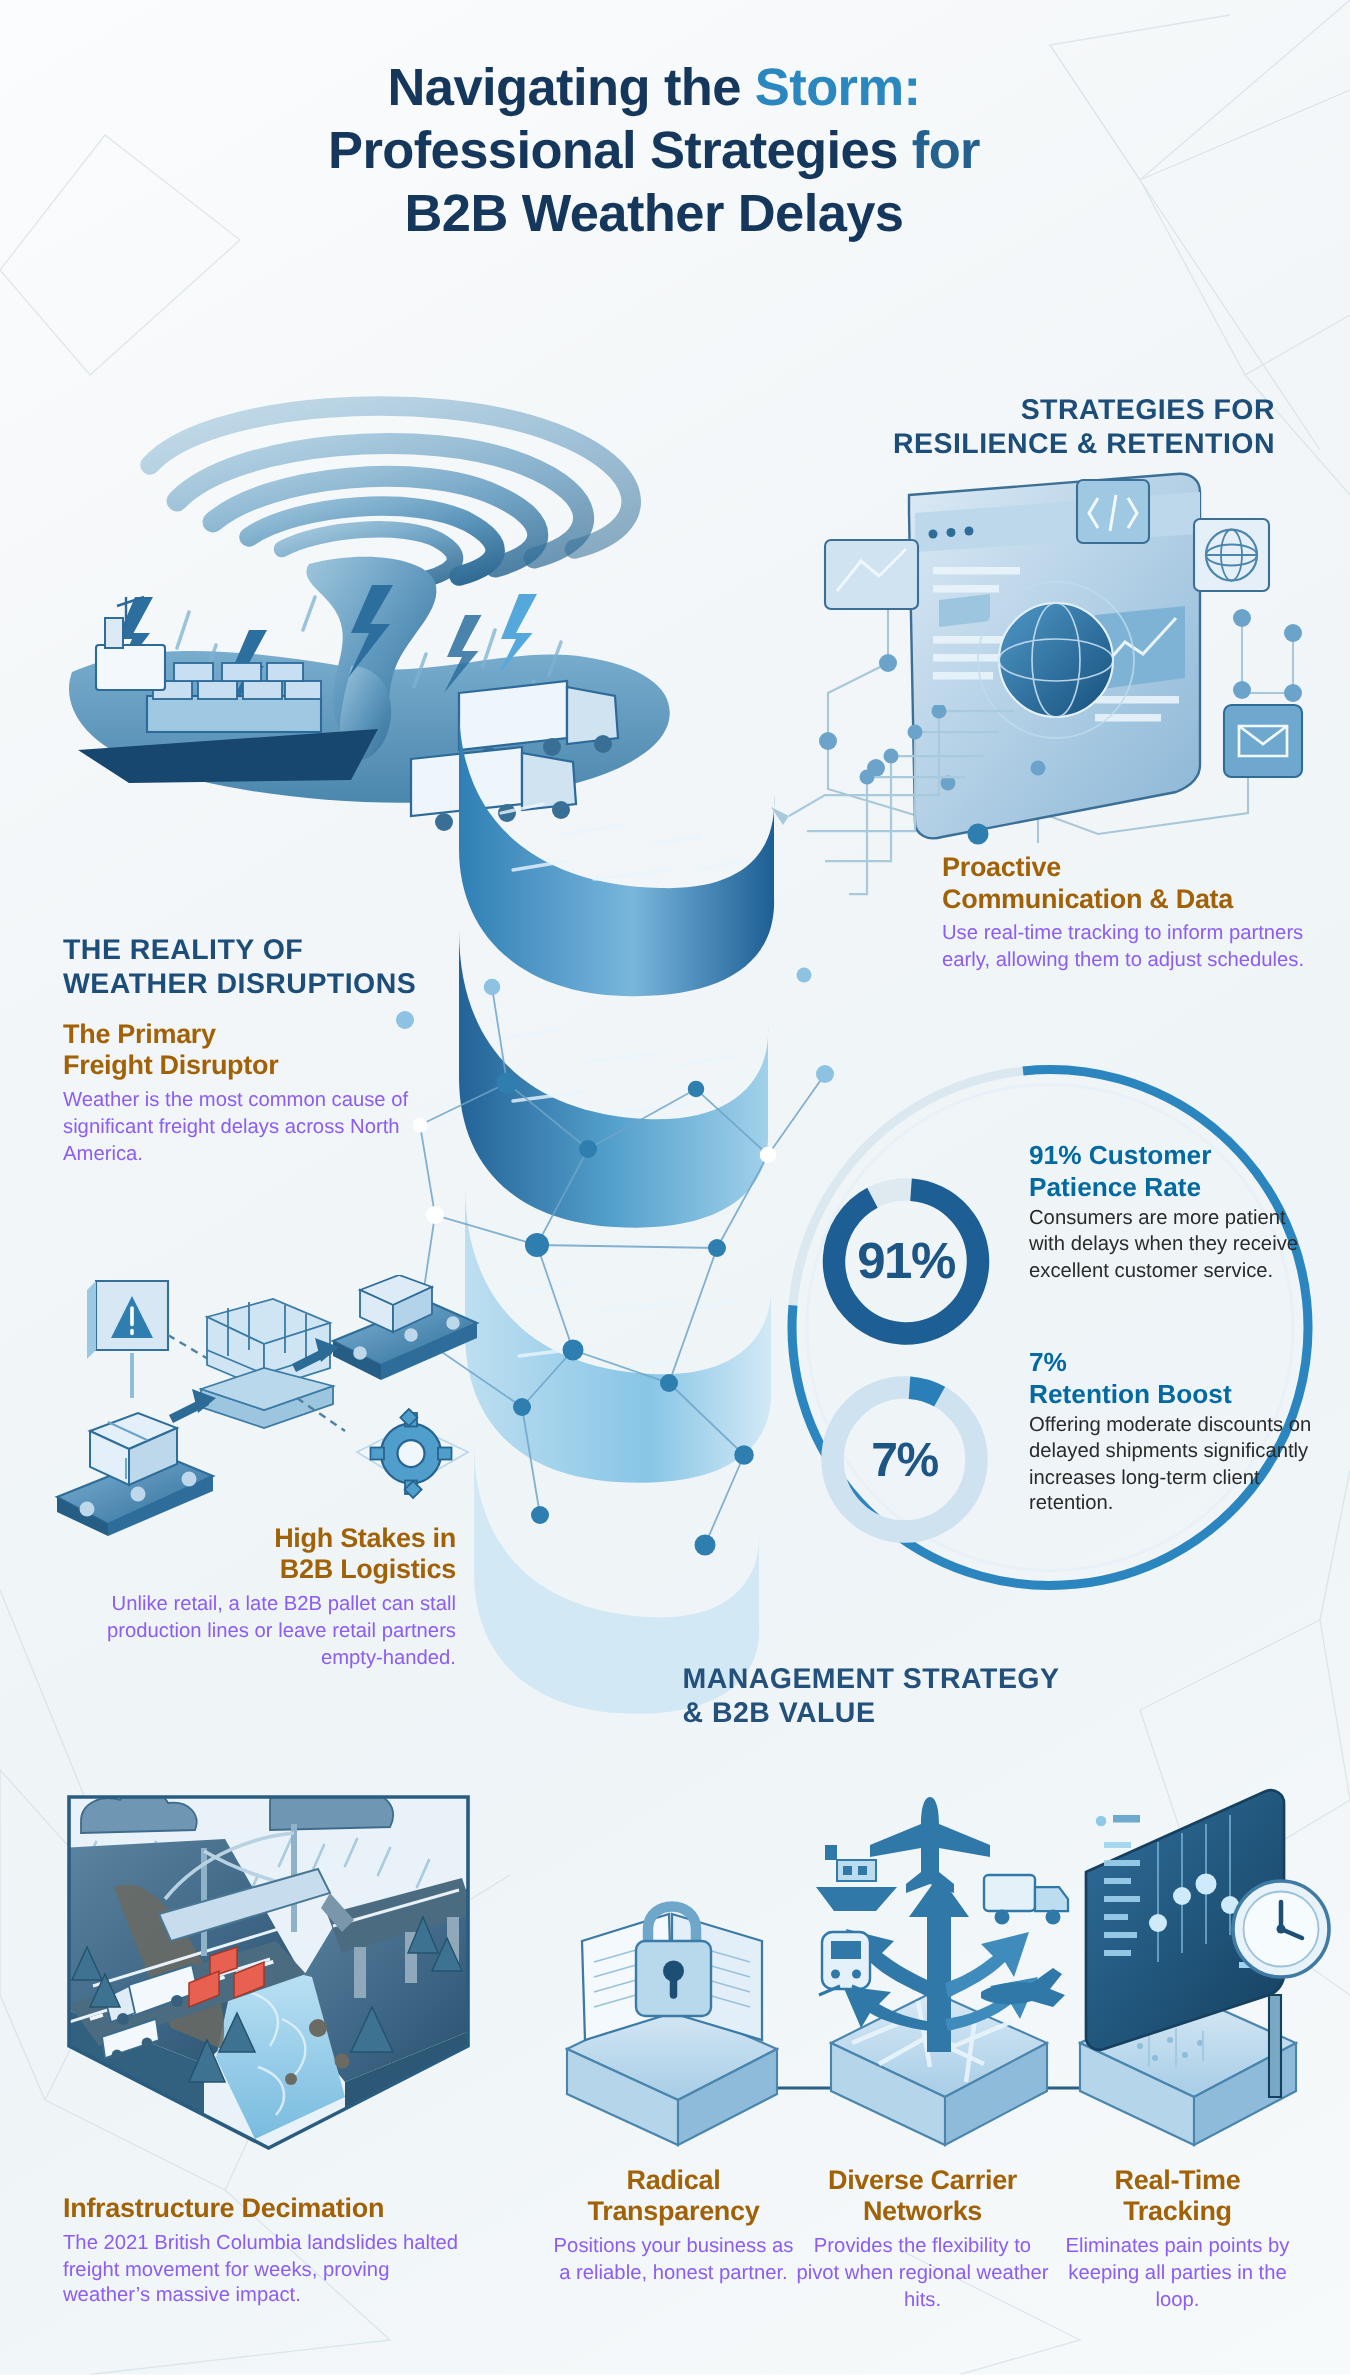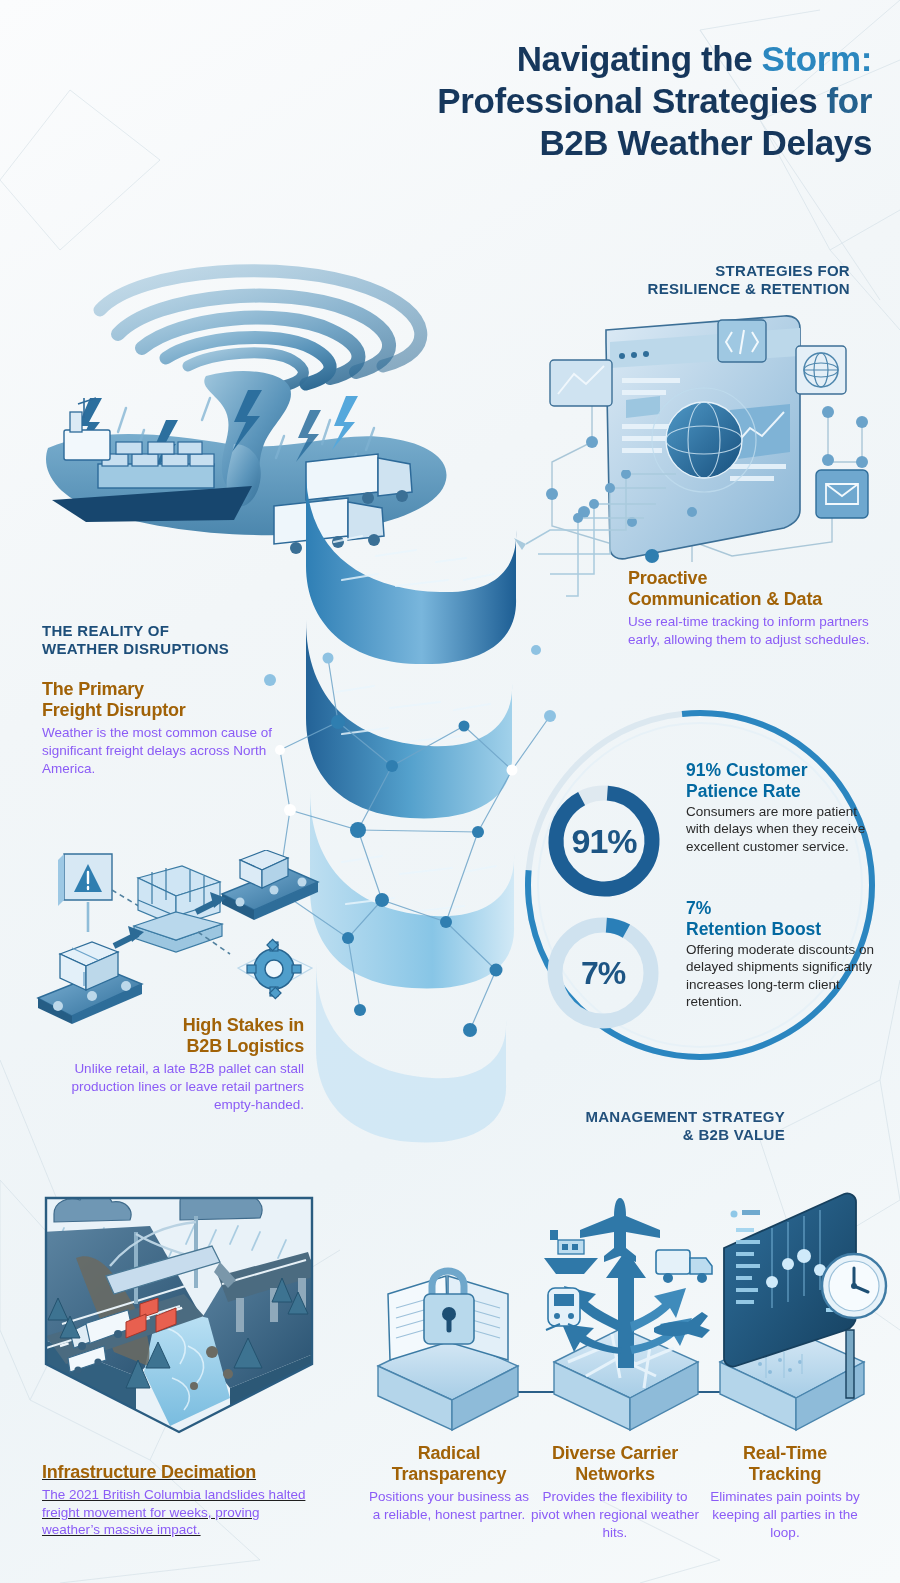"Navigating the Storm:" #title-block { text-align: right -> center }
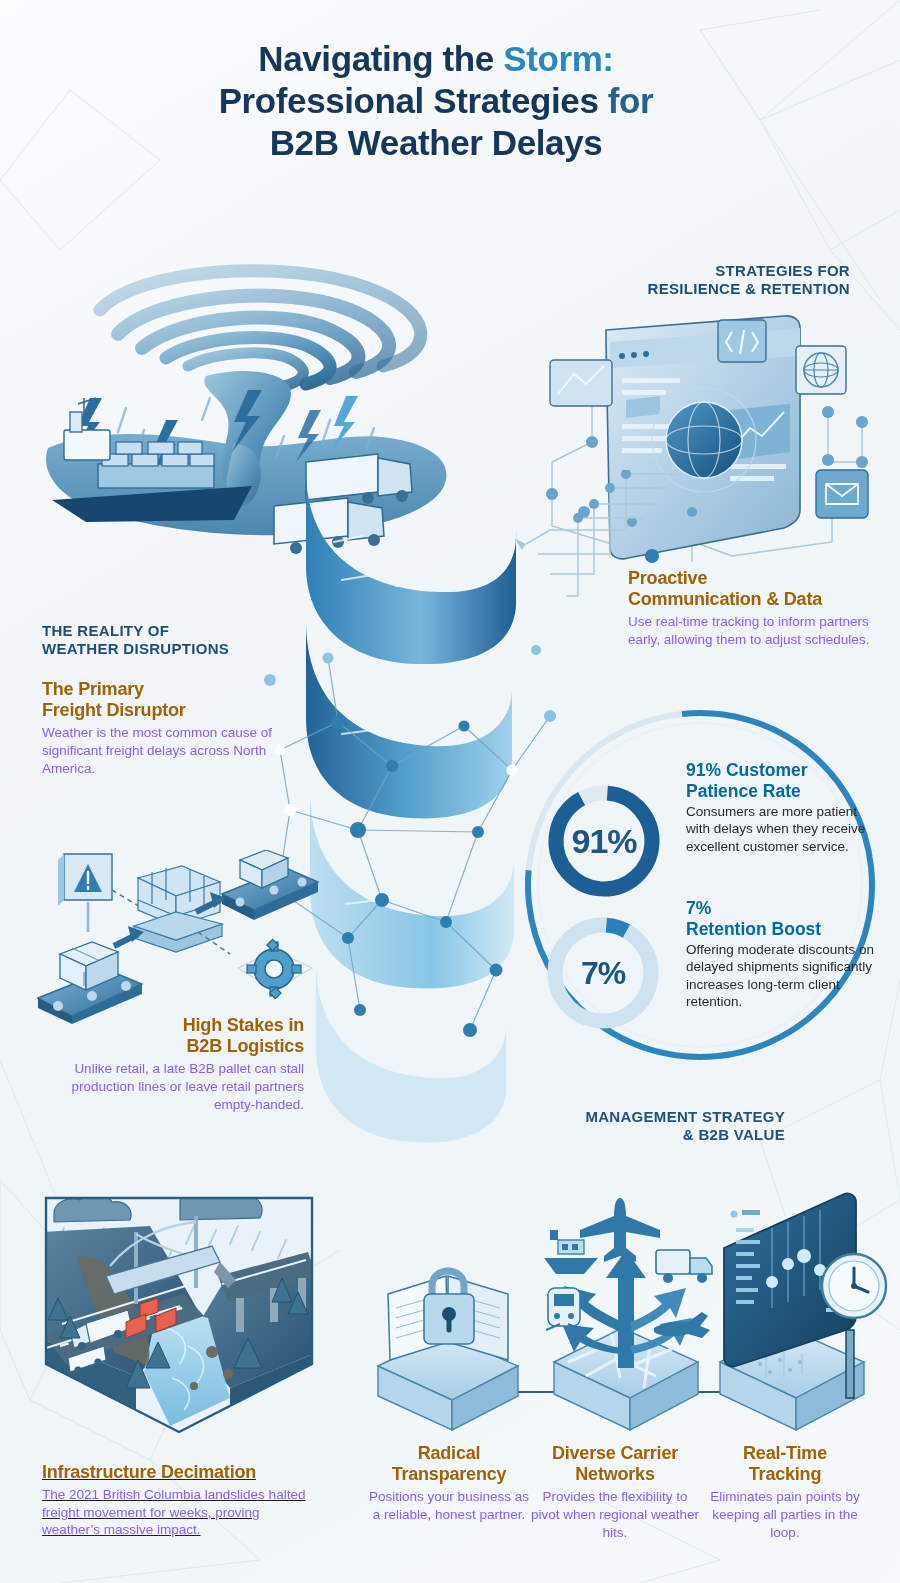"STRATEGIES FOR" .eyebrow { font-size: 15px -> 19px }
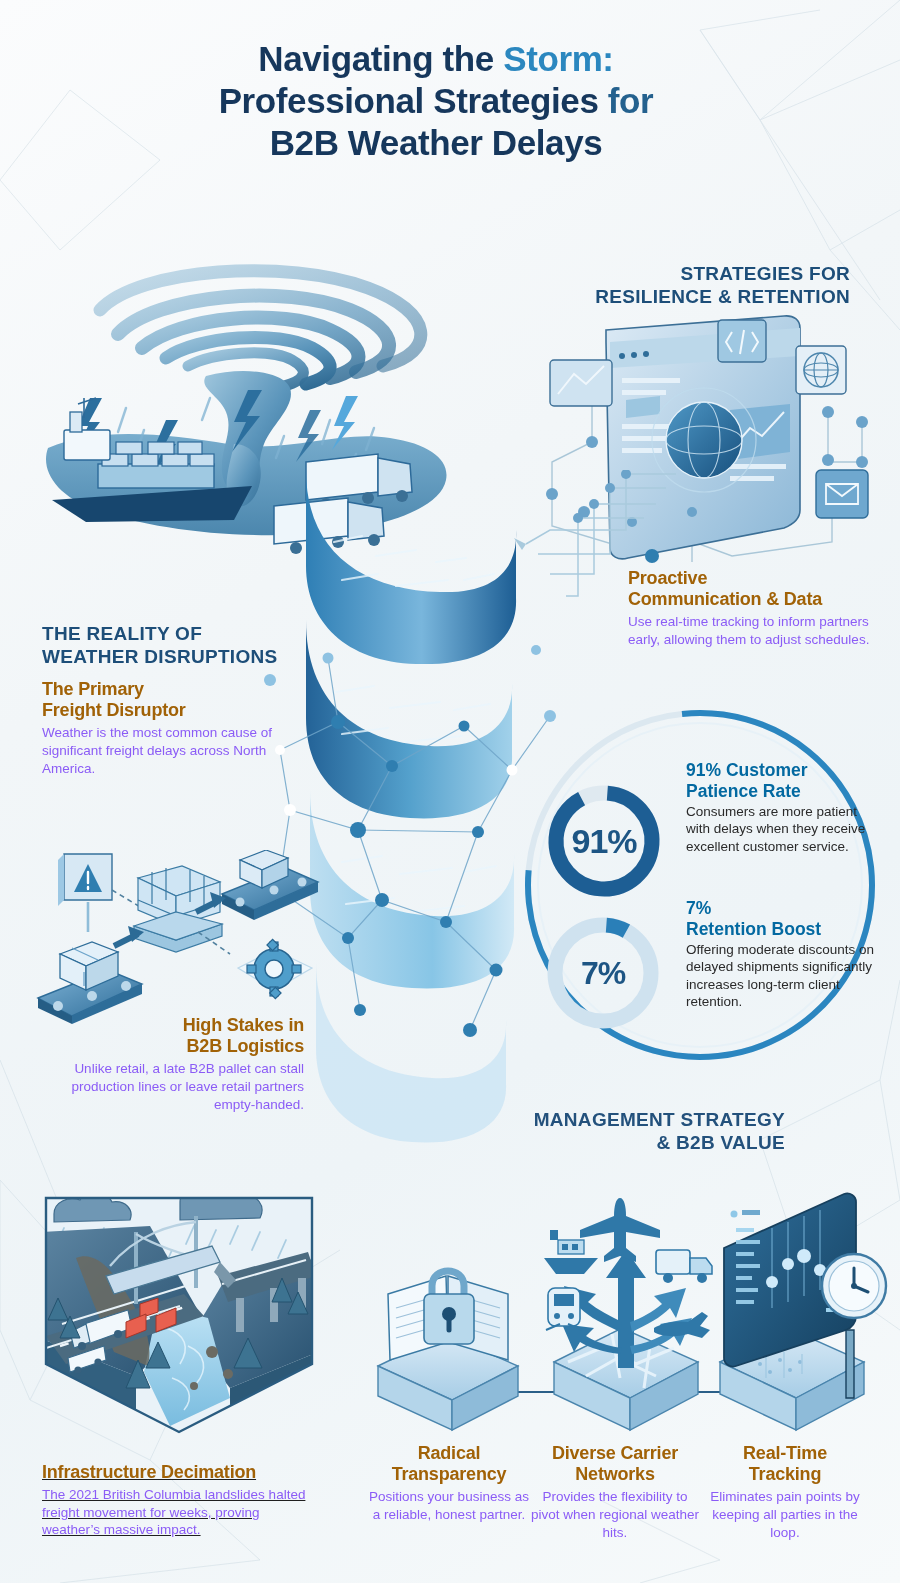"MANAGEMENT STRATEGY" div.abs { text-align: right -> left }
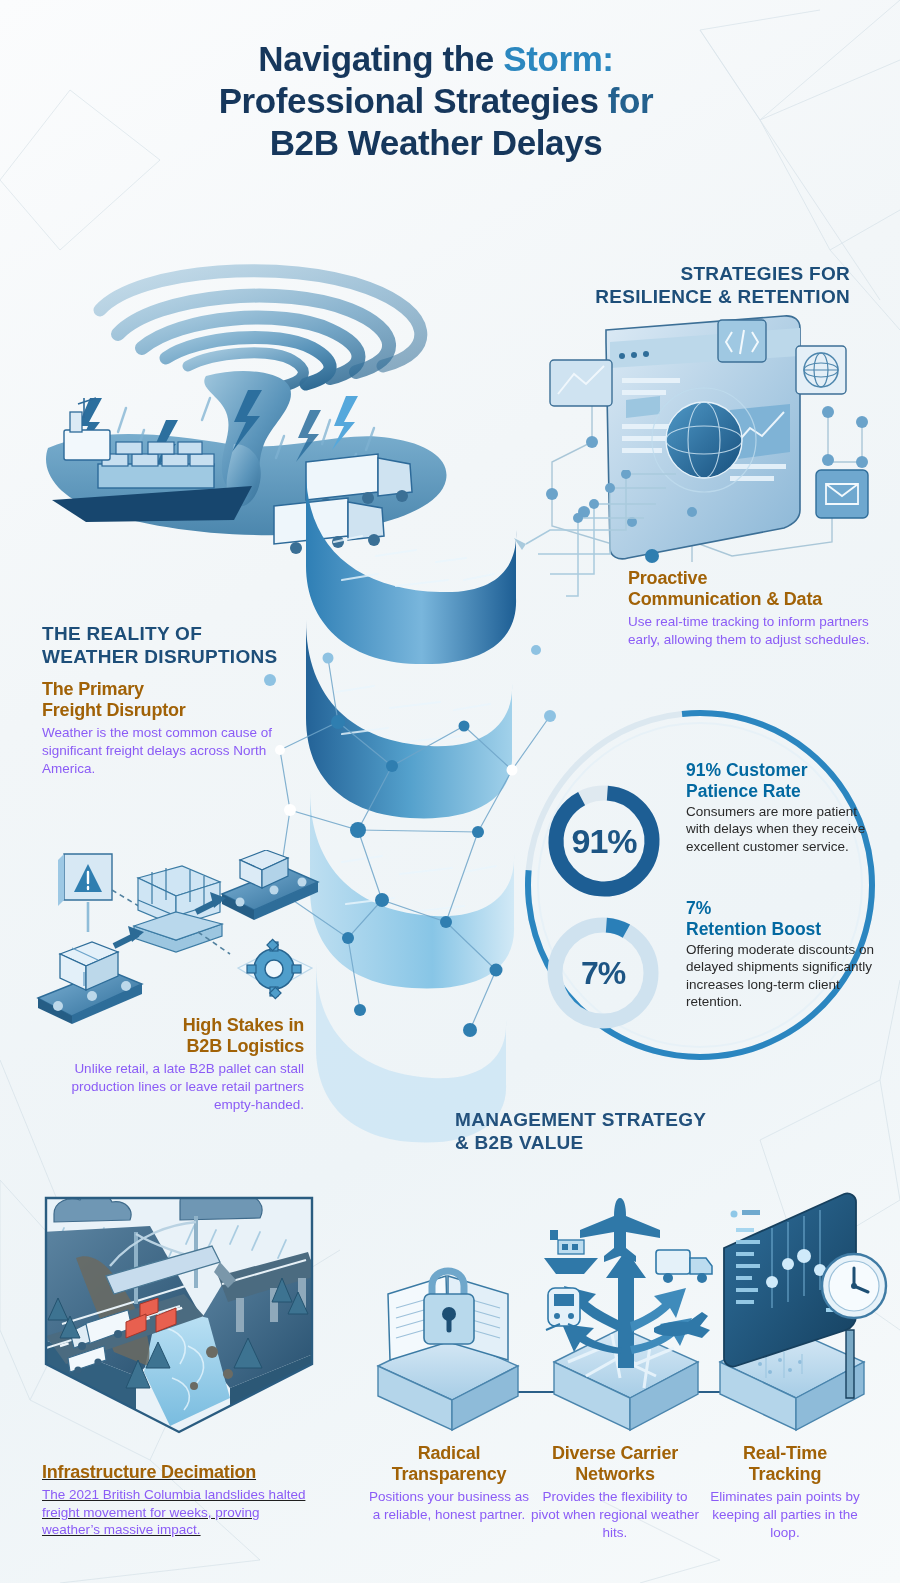"Infrastructure Decimation" div.abs { text-decoration: underline -> none }
